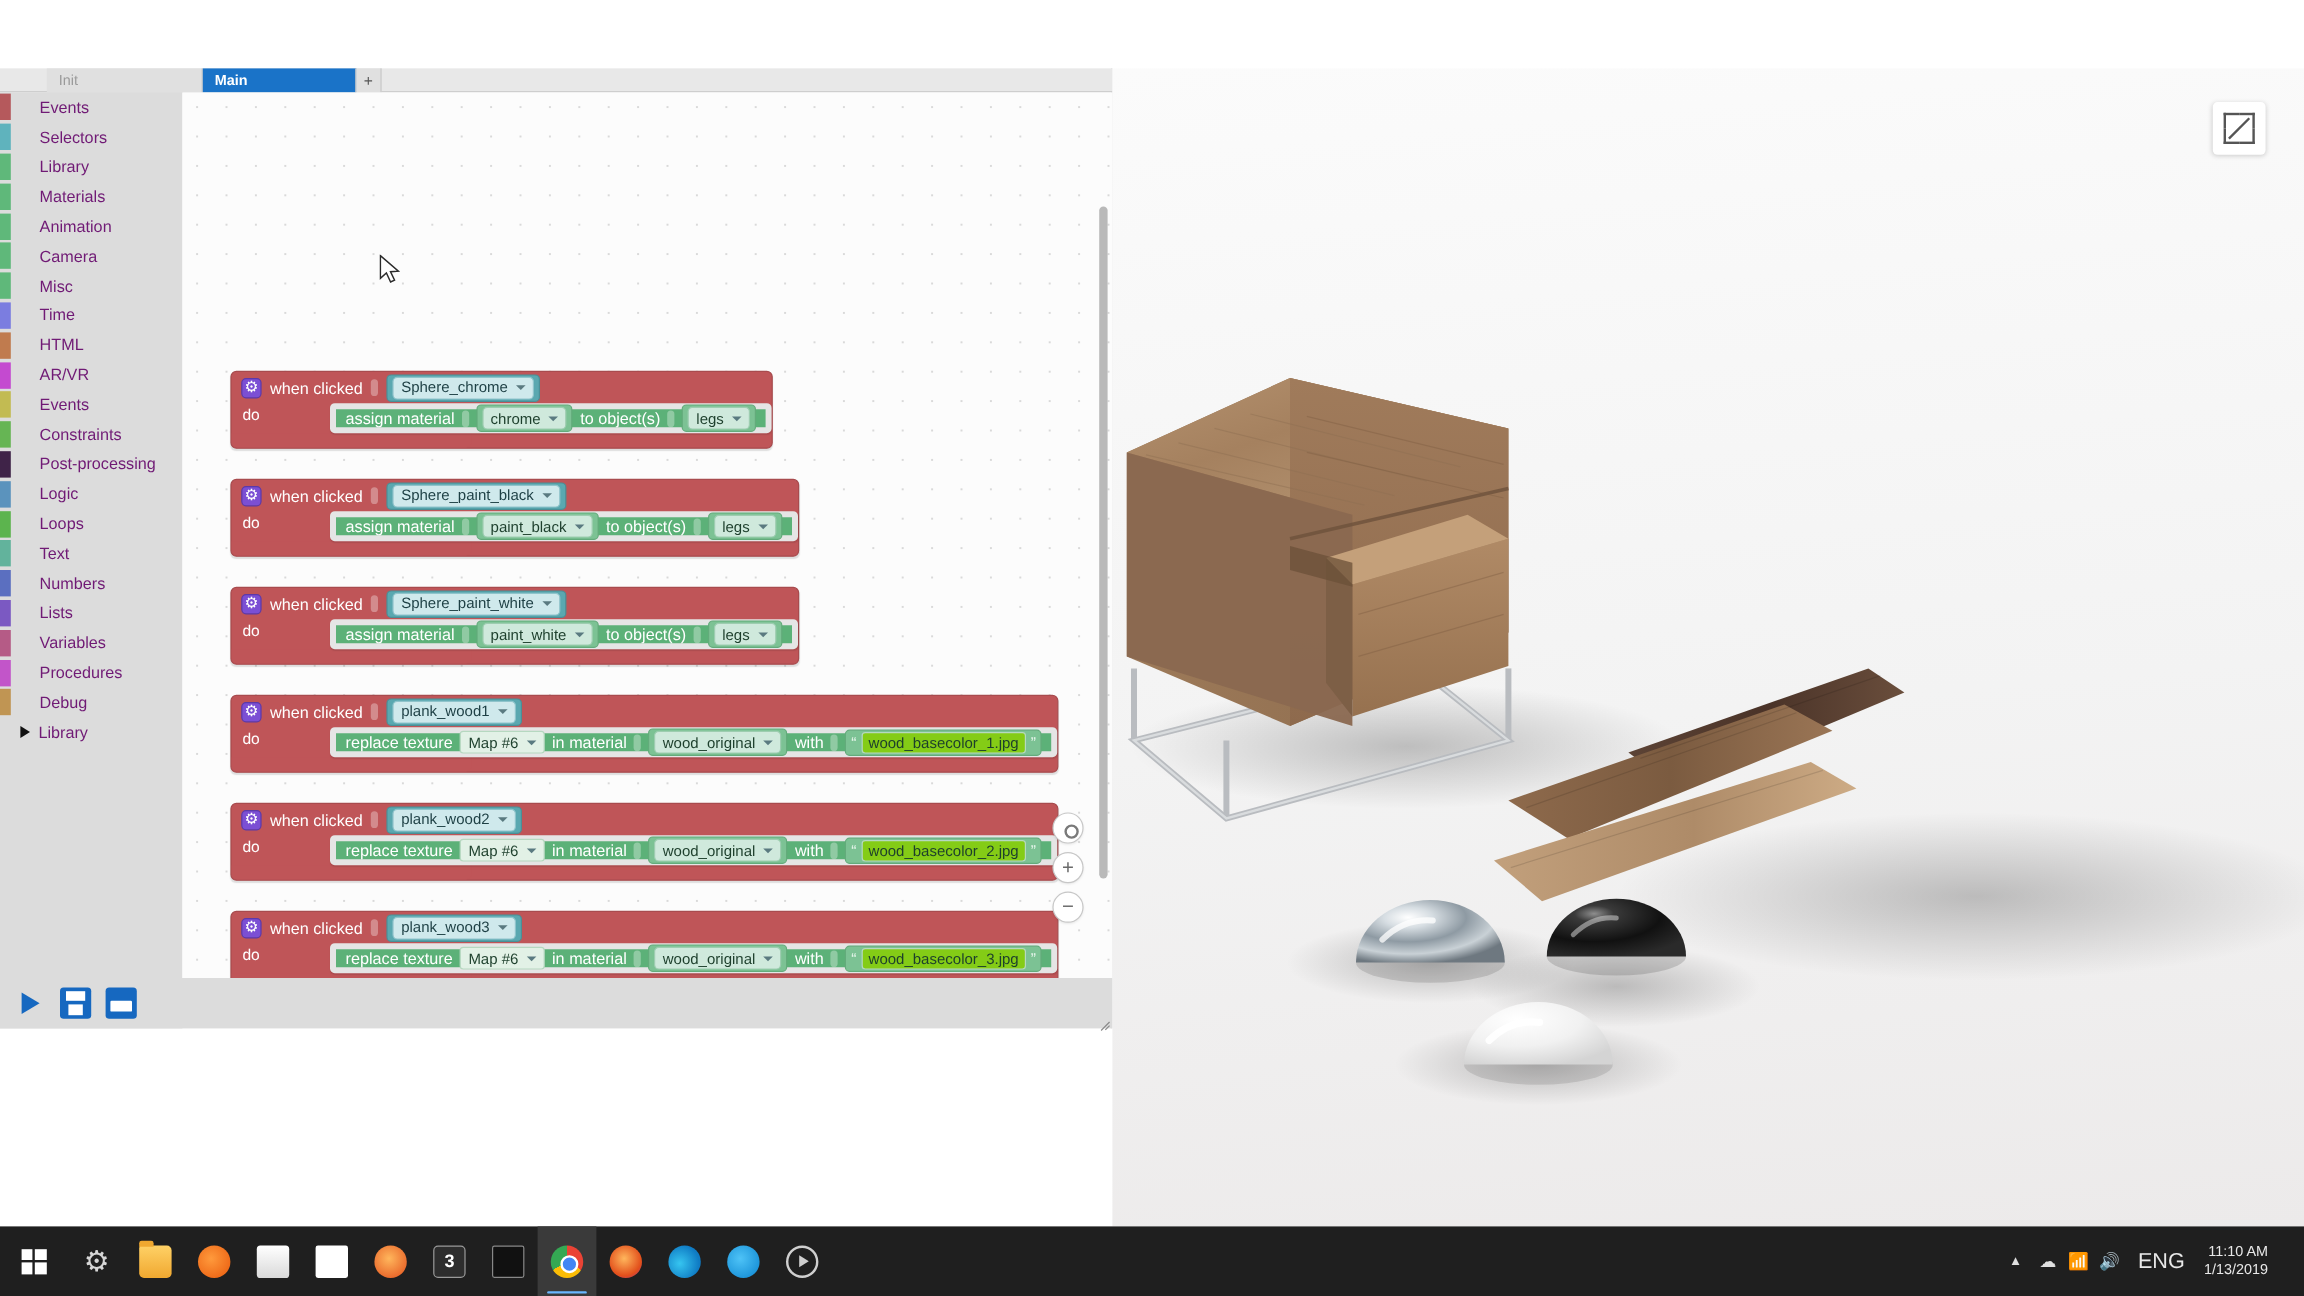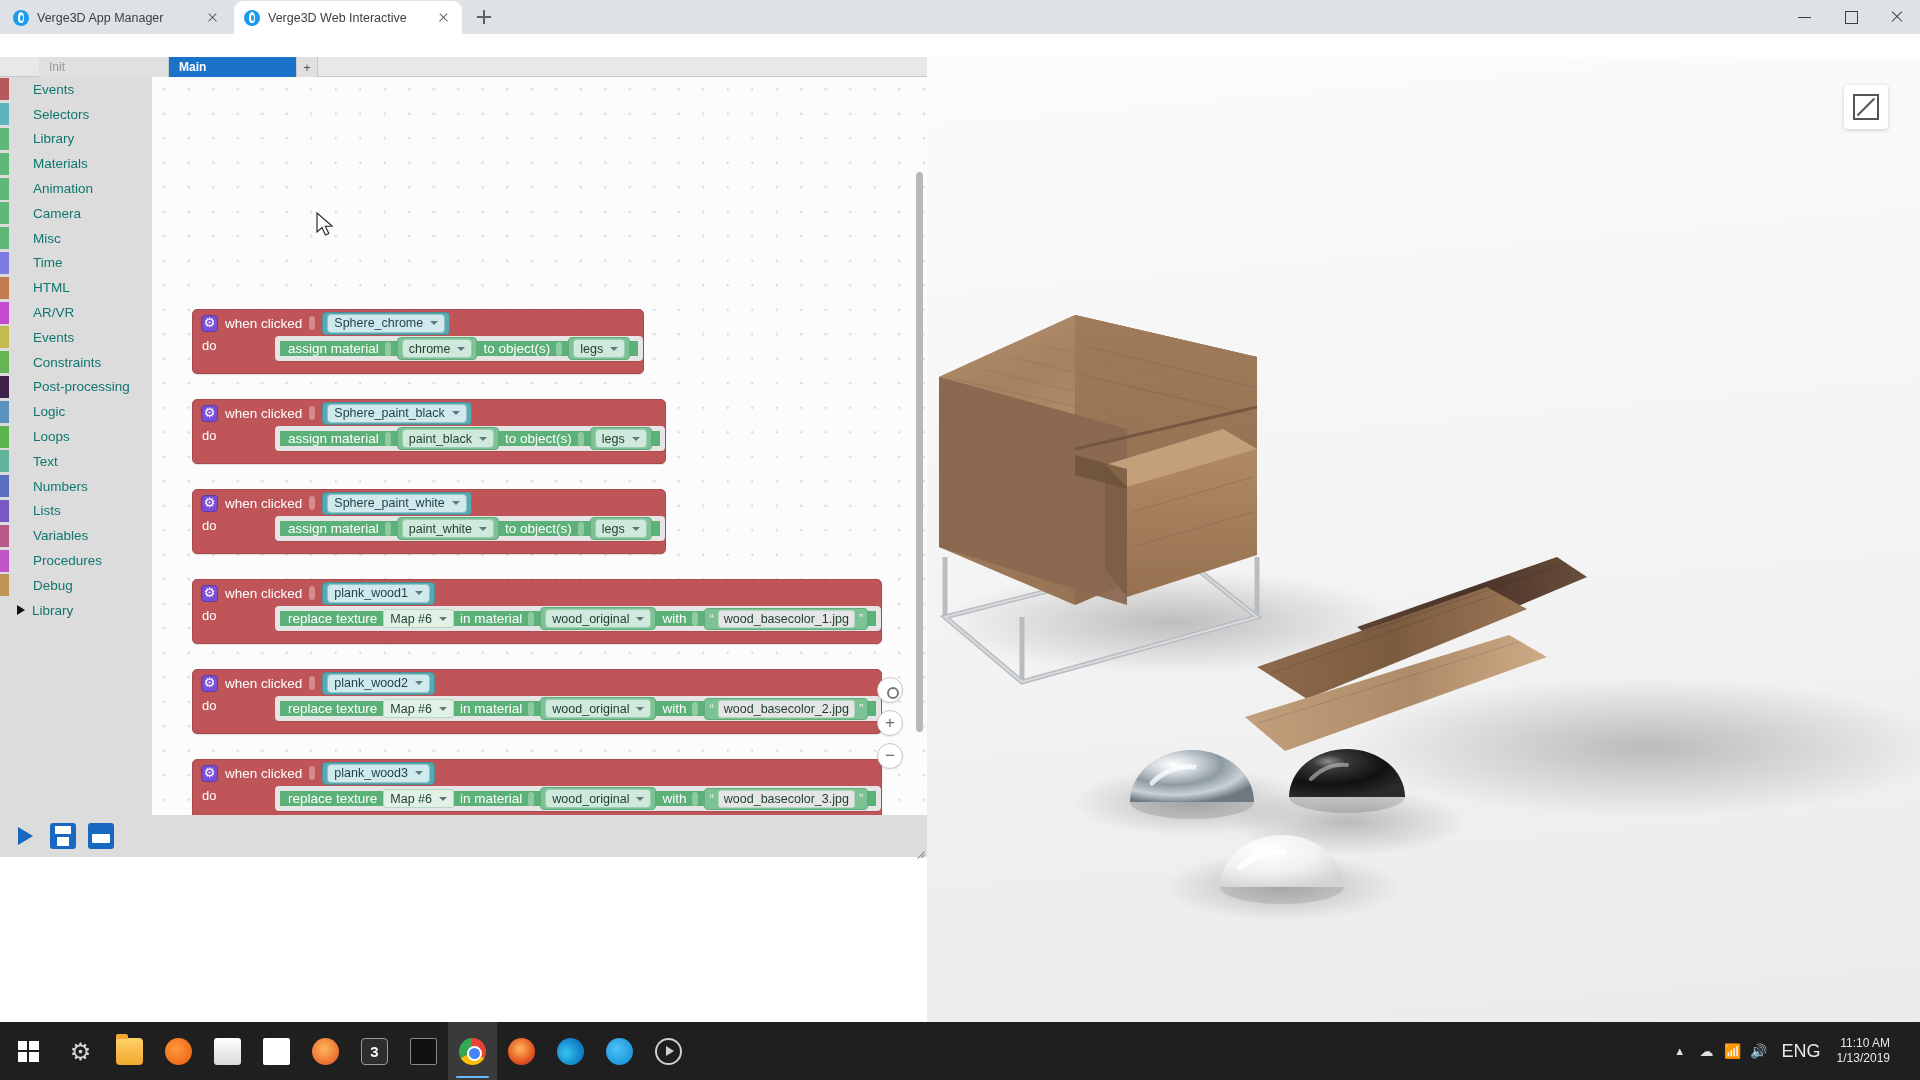"Verge3D App Manager" div.chrome-tabstrip { html: <div> <div> <span></span> <span>Verge3D App Manager</span> <span></span> </div> <div> <span></span> <span>Verge3D Web Interactive</span> <span></span> </div> <div></div> <div> <div></div> <div></div> <div></div> </div> </div> -> none }
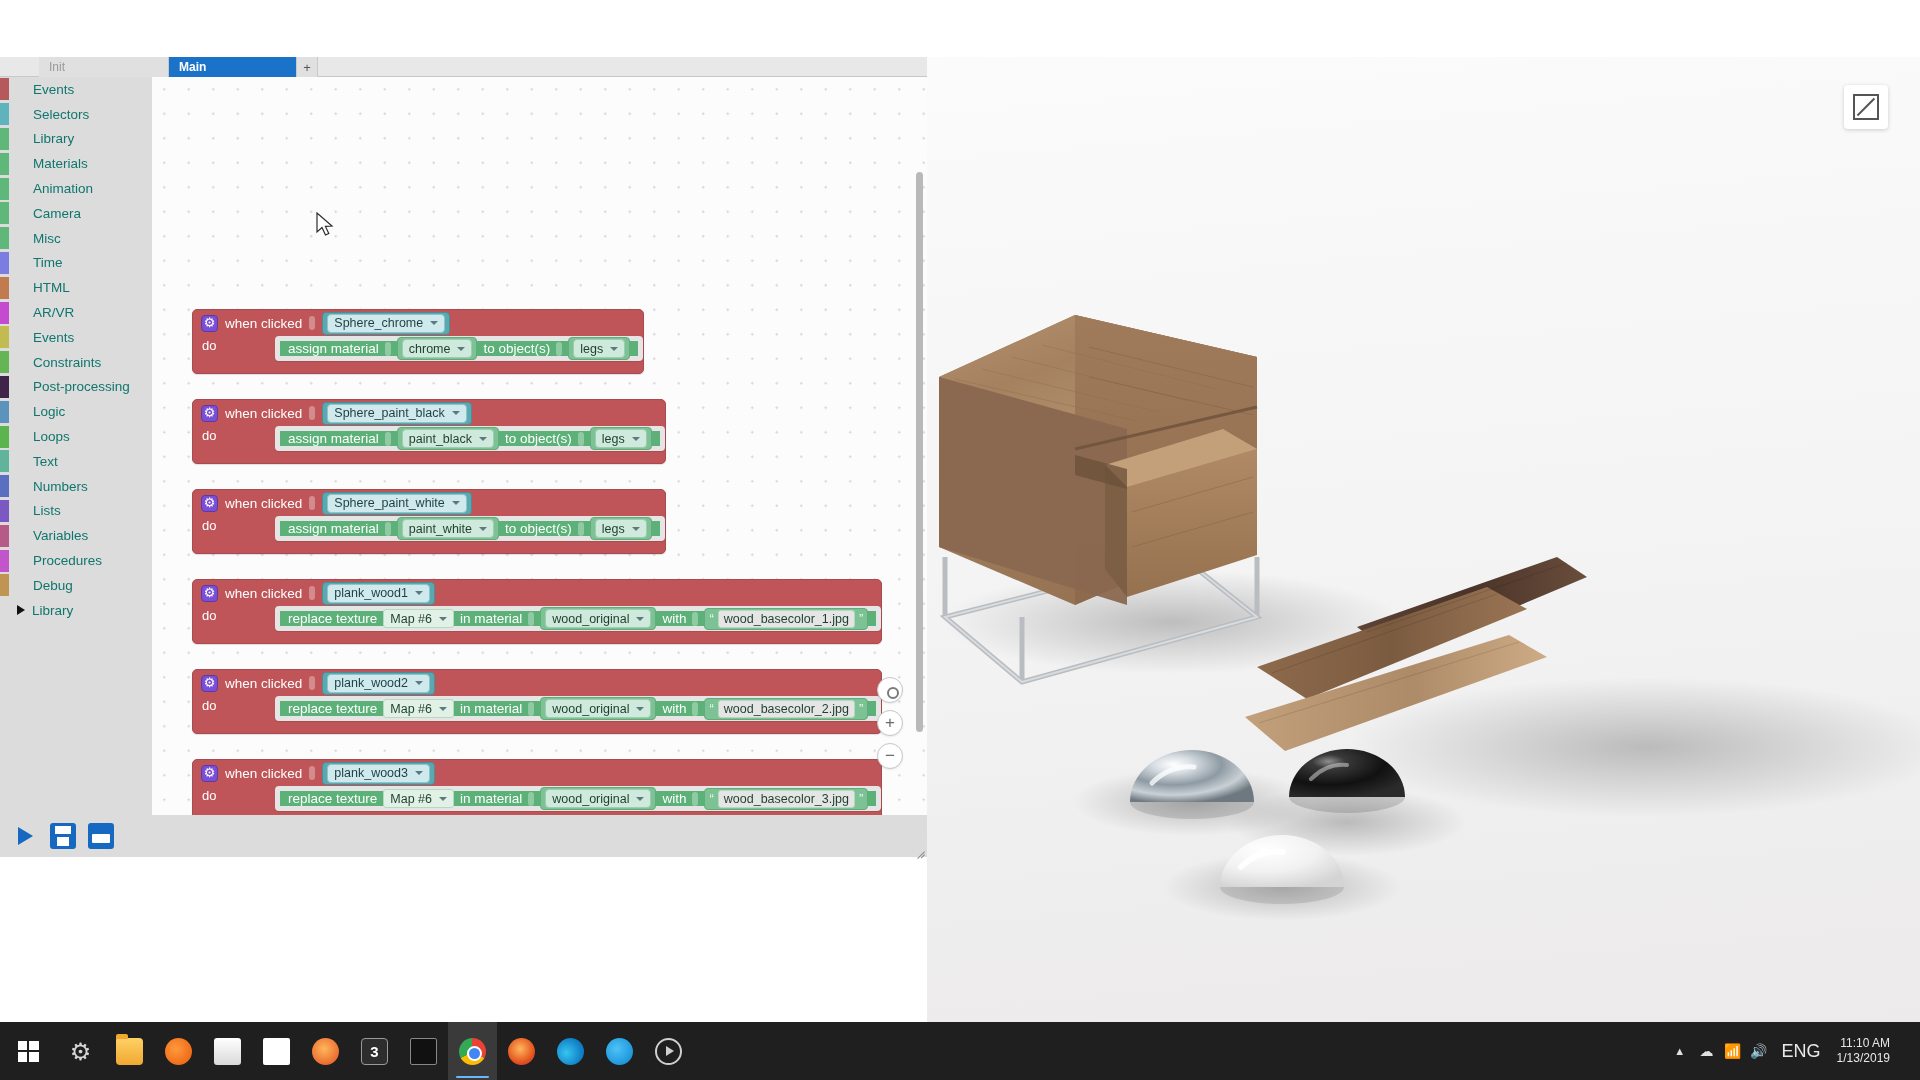"Events" .cat { color: #0f766e -> #701a75 }
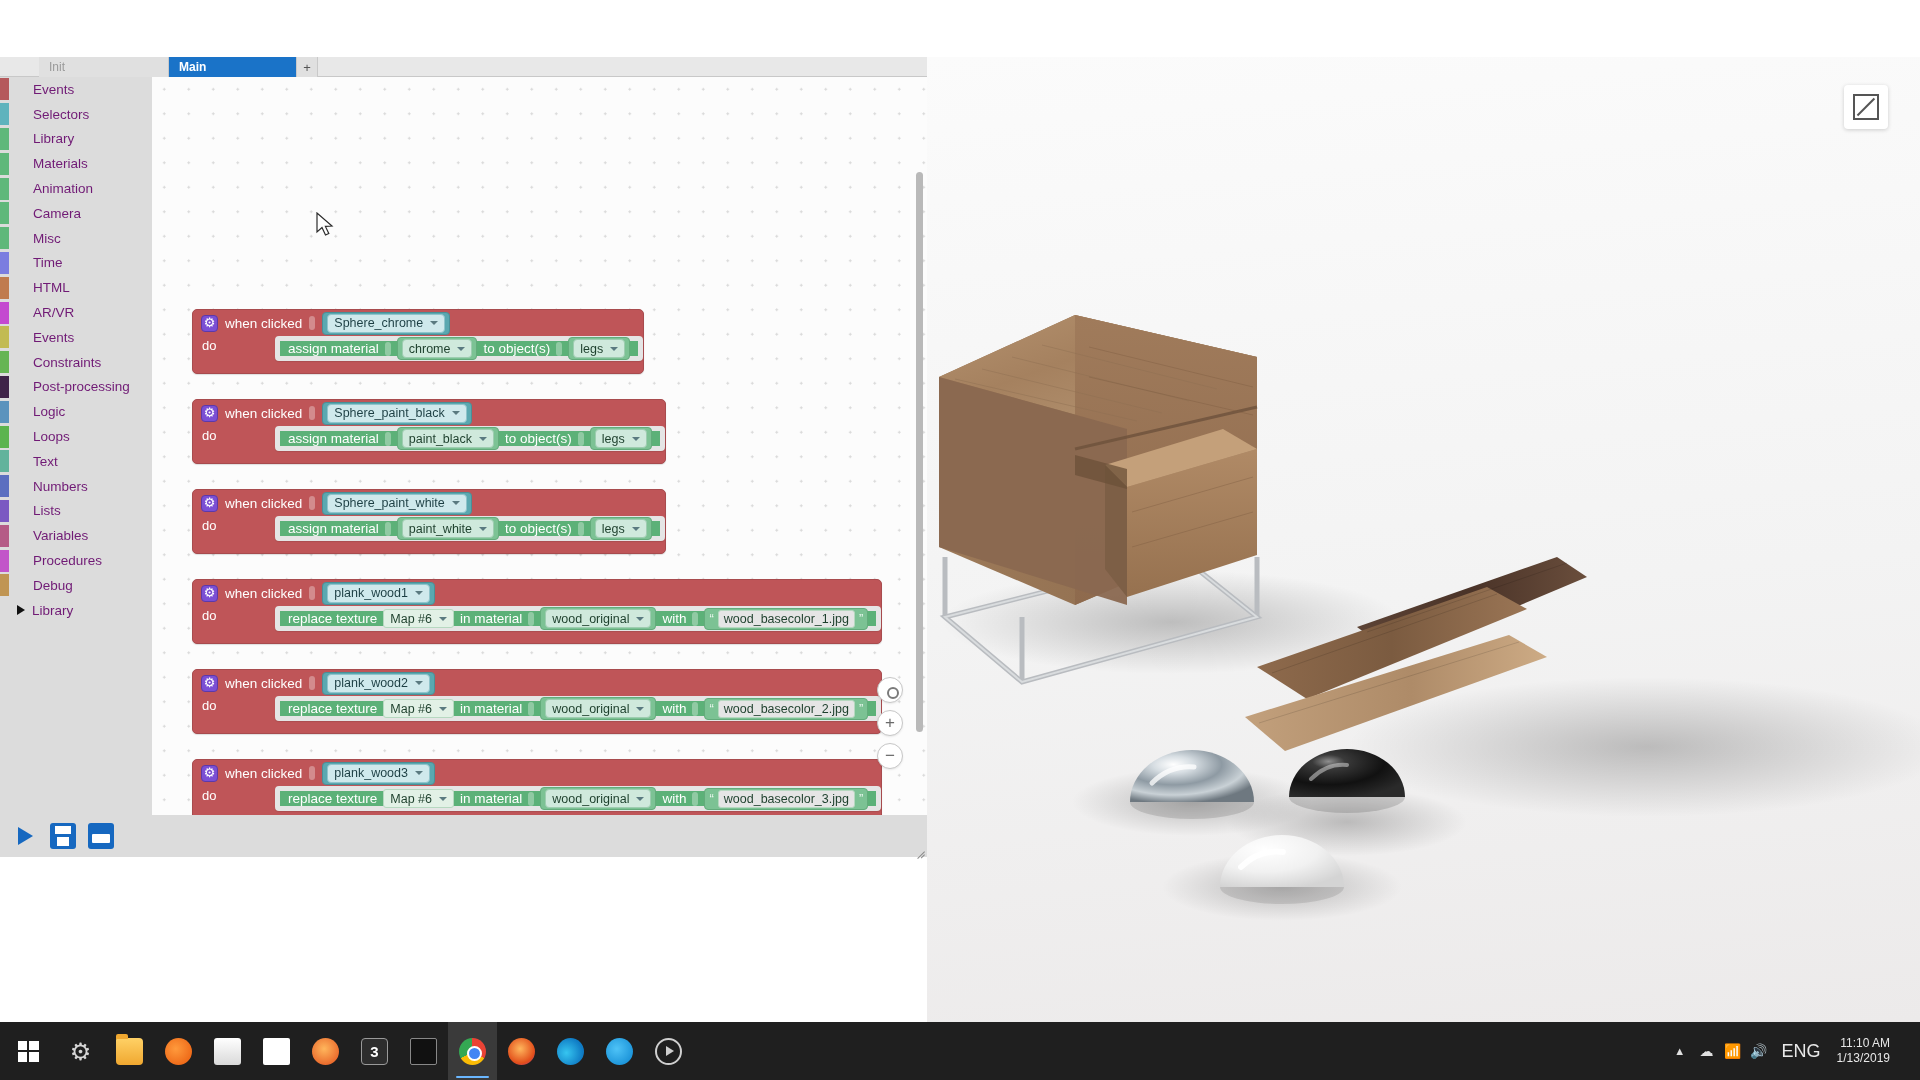"wood_basecolor_1.jpg" .str-val { background: #e5e5e5 -> #84cc16 }
